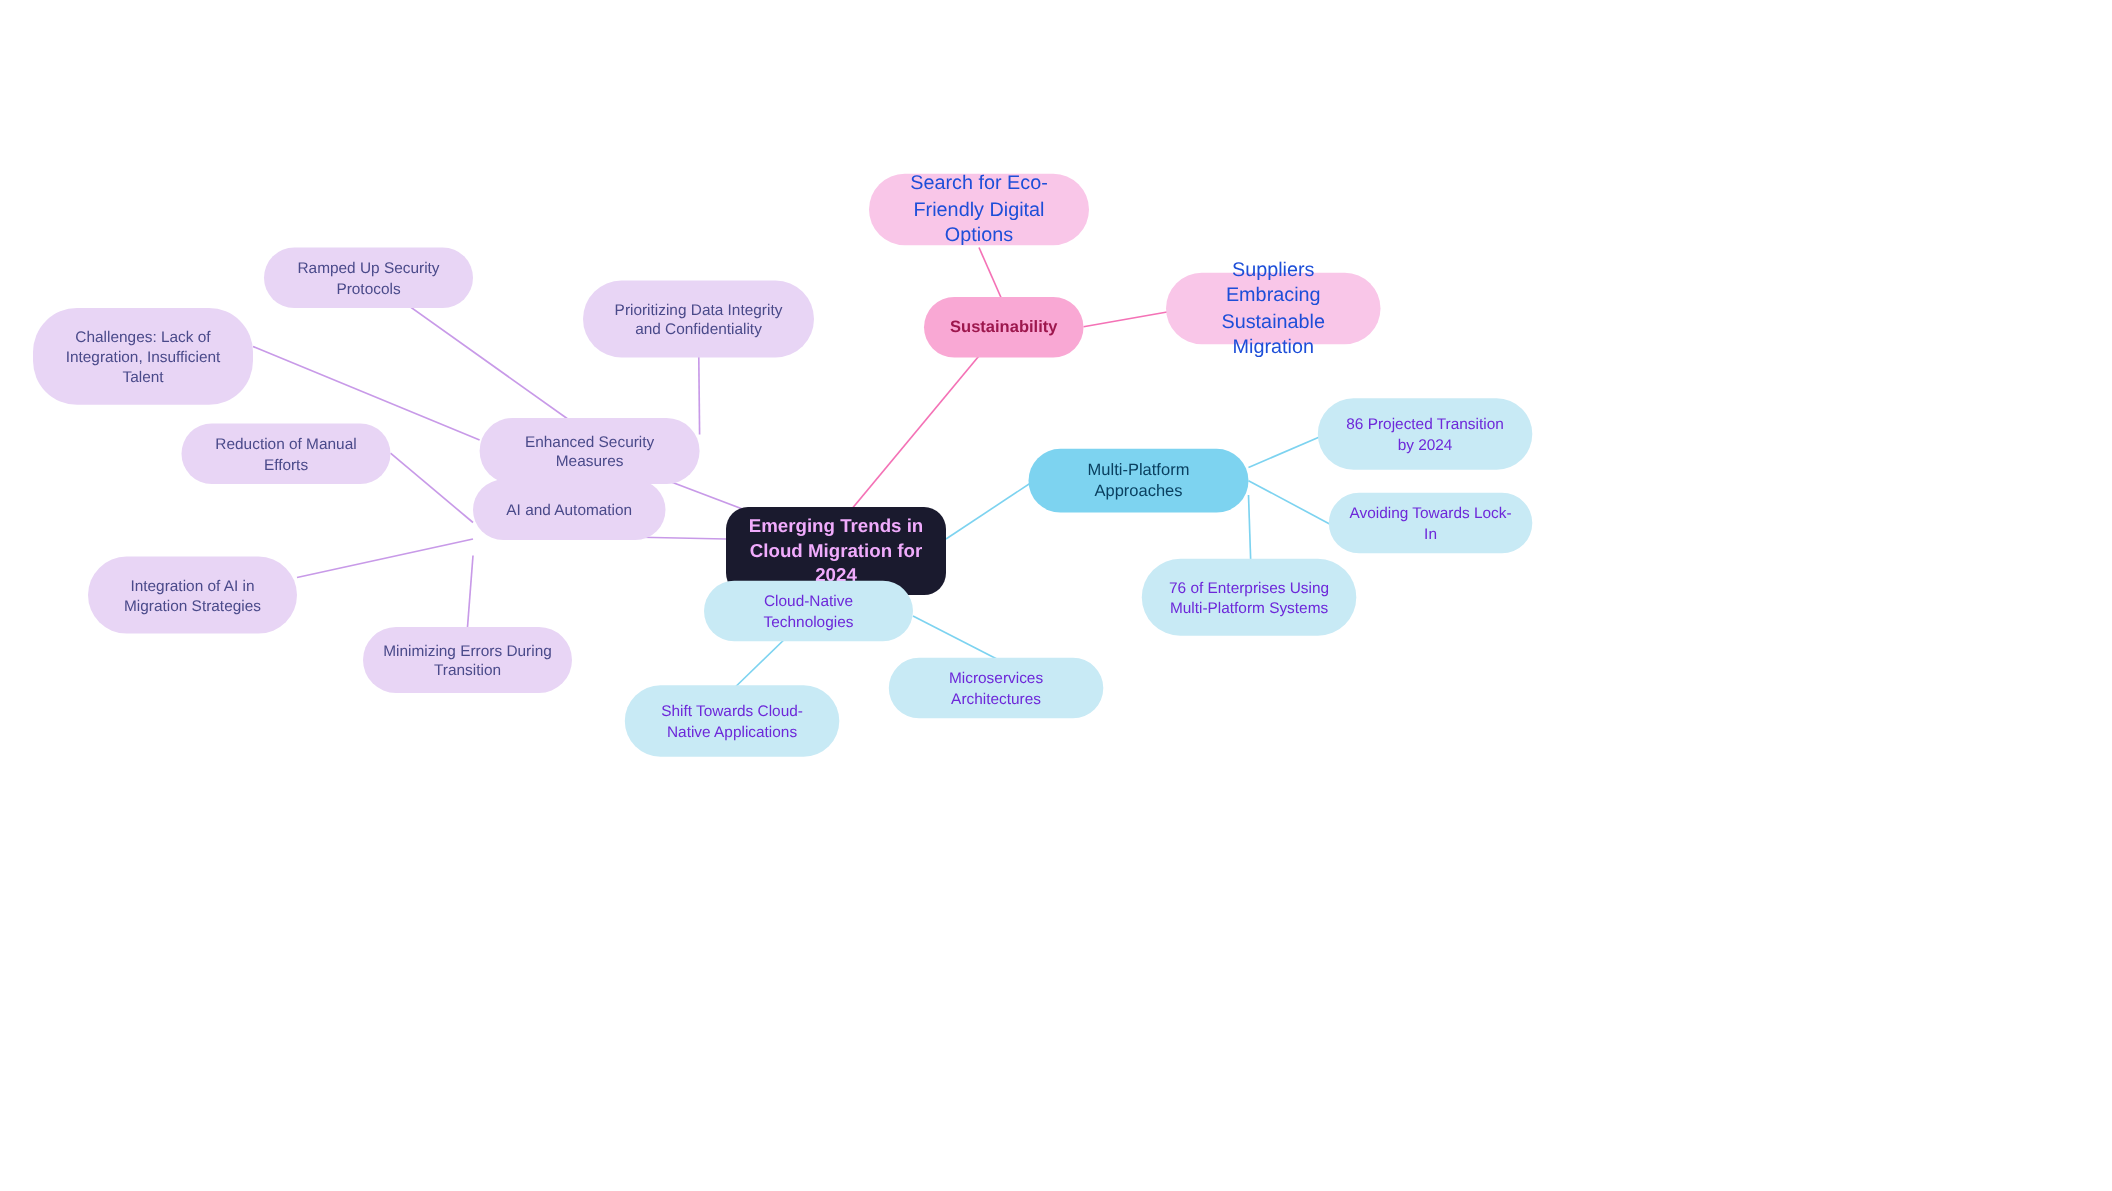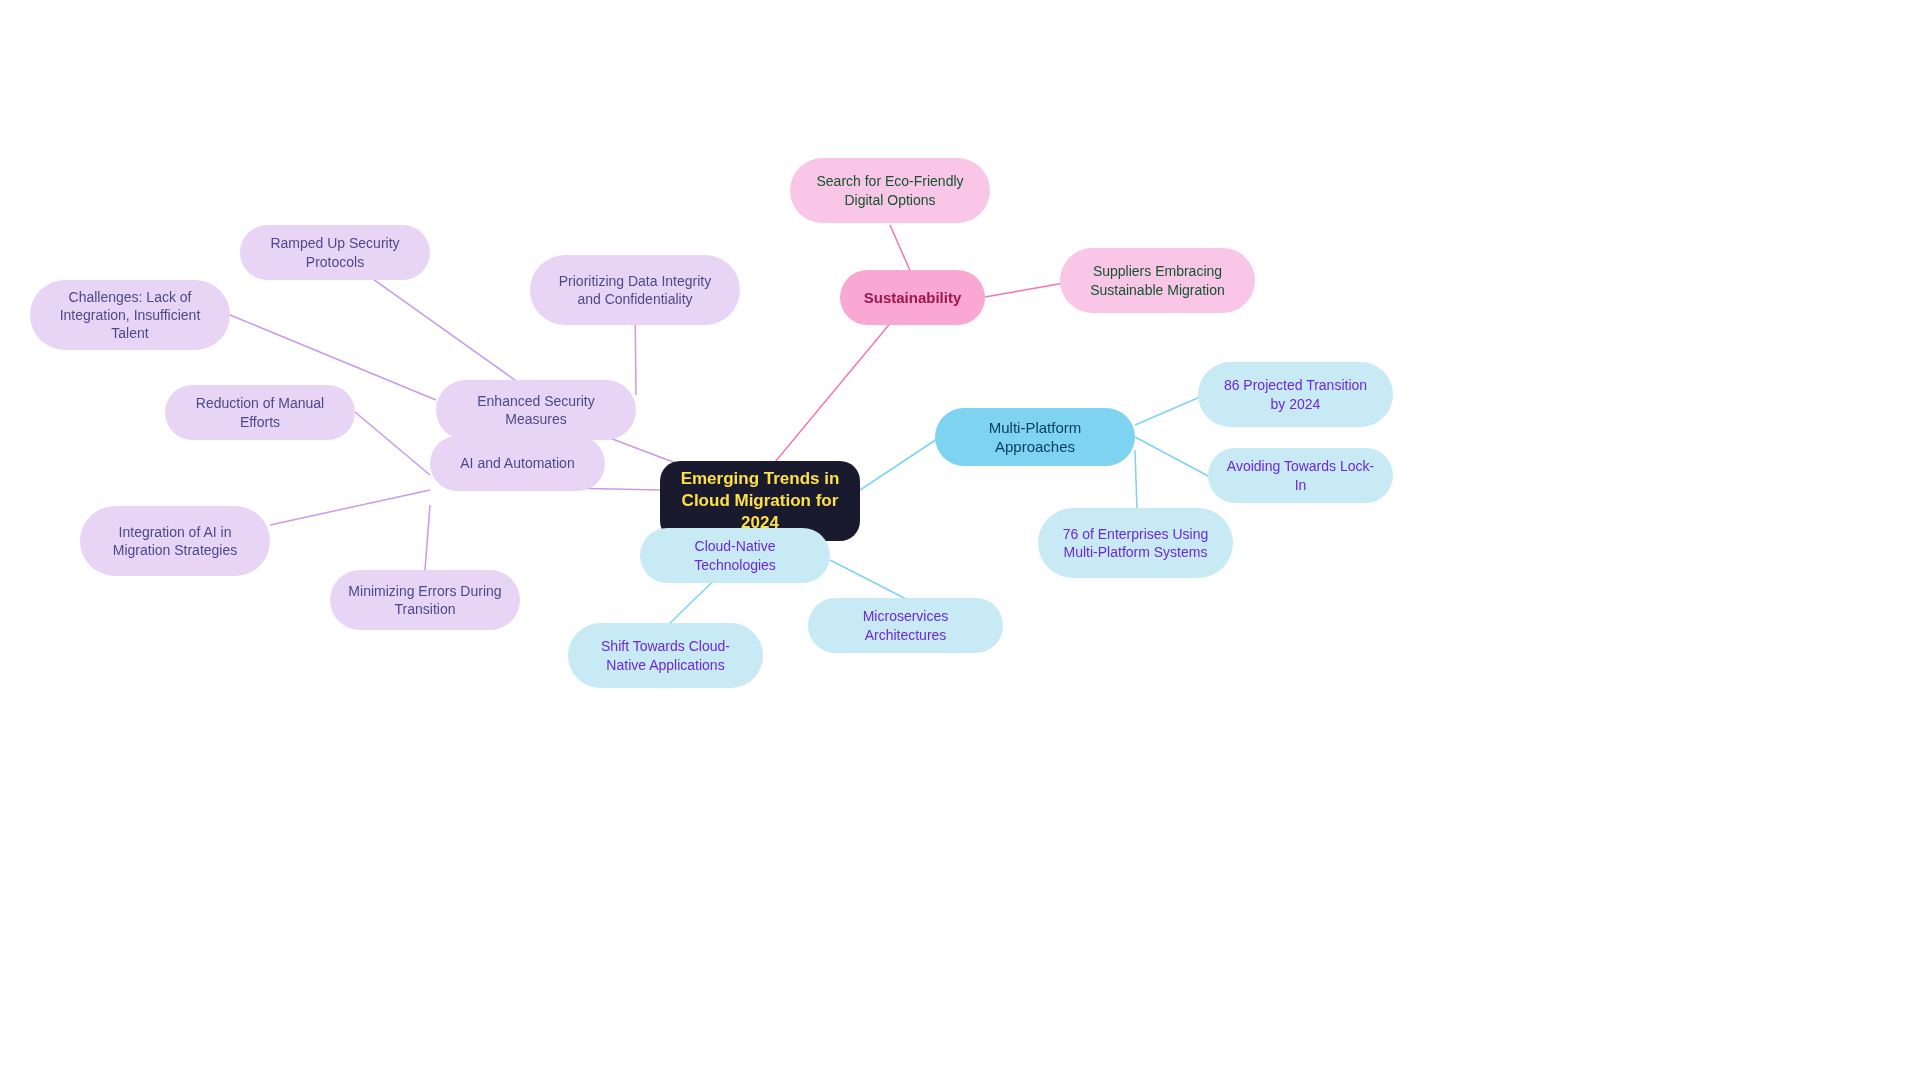"Search for Eco-Friendly Digital Options" .node-pink { color: #14532d -> #1d4ed8; font-size: 14px -> 18px }
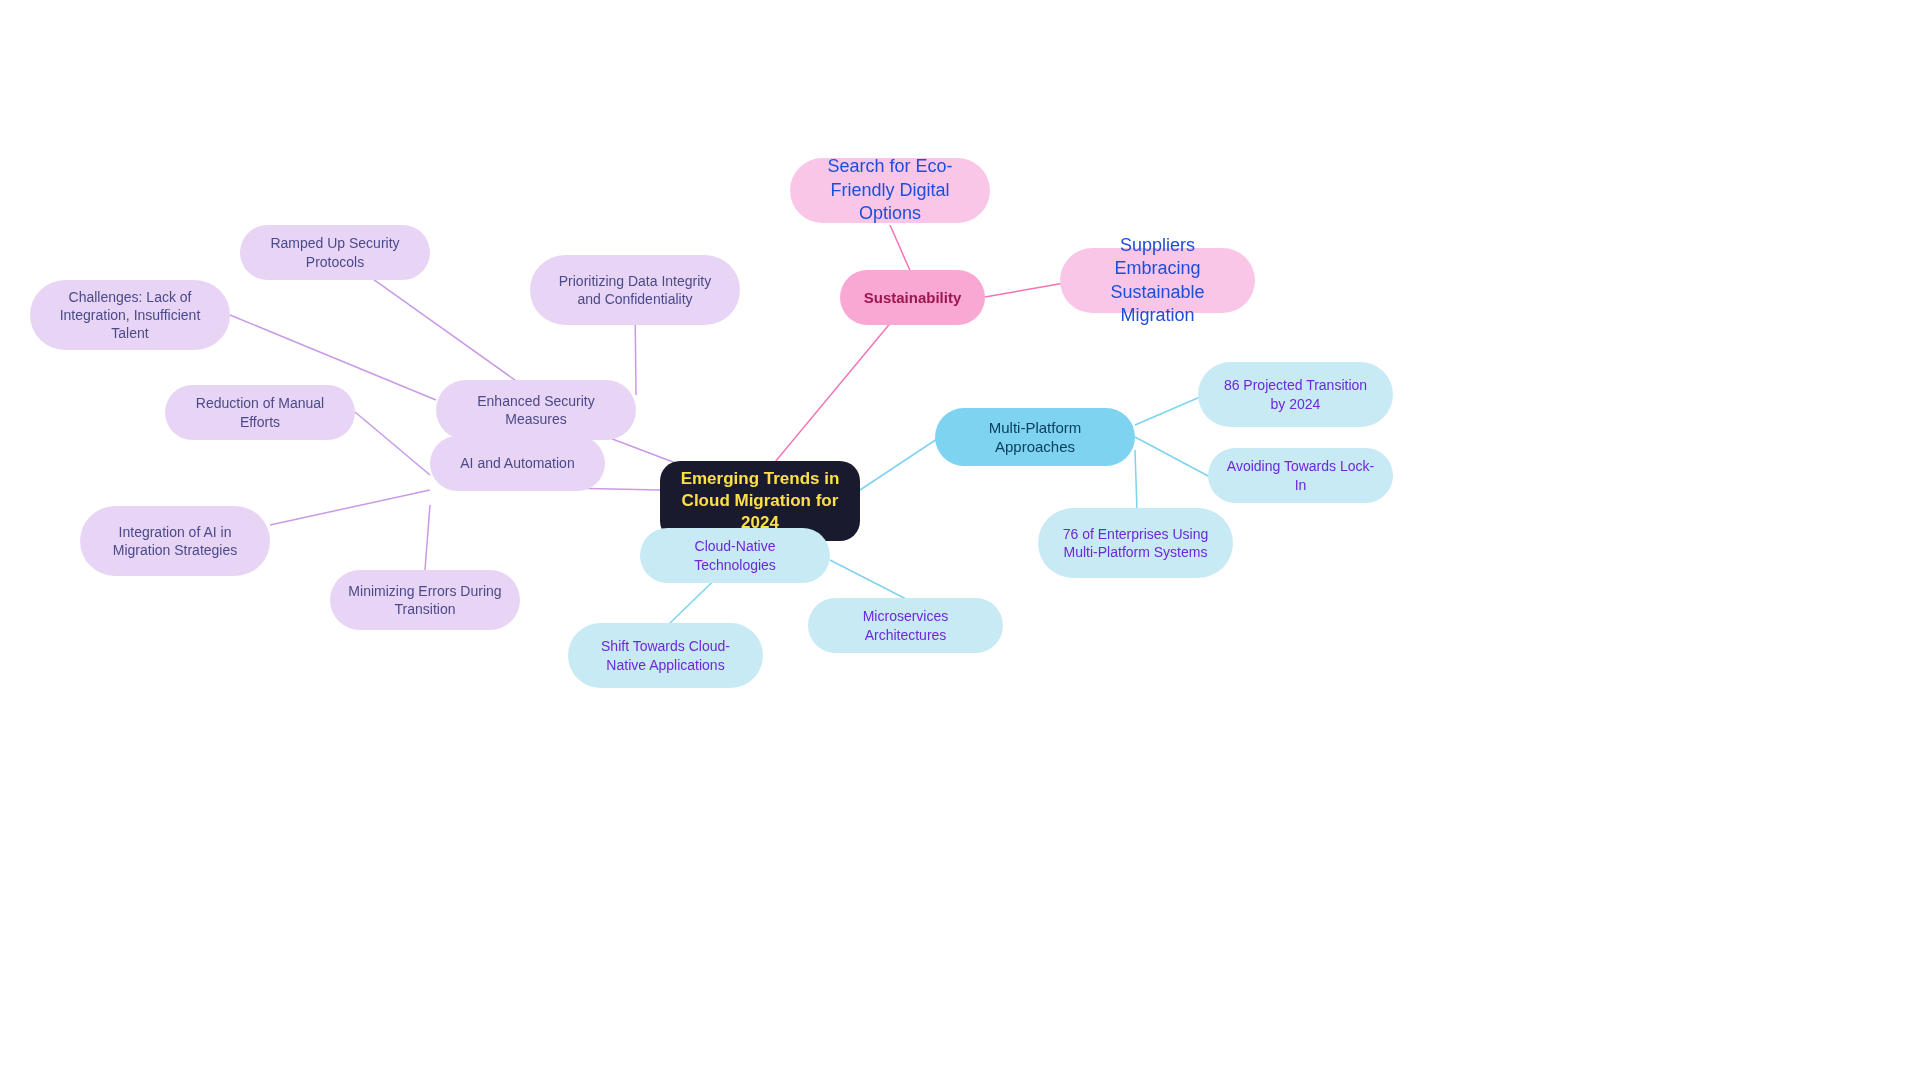"Challenges: Lack of Integration," div.node { height: 70px -> 88px }
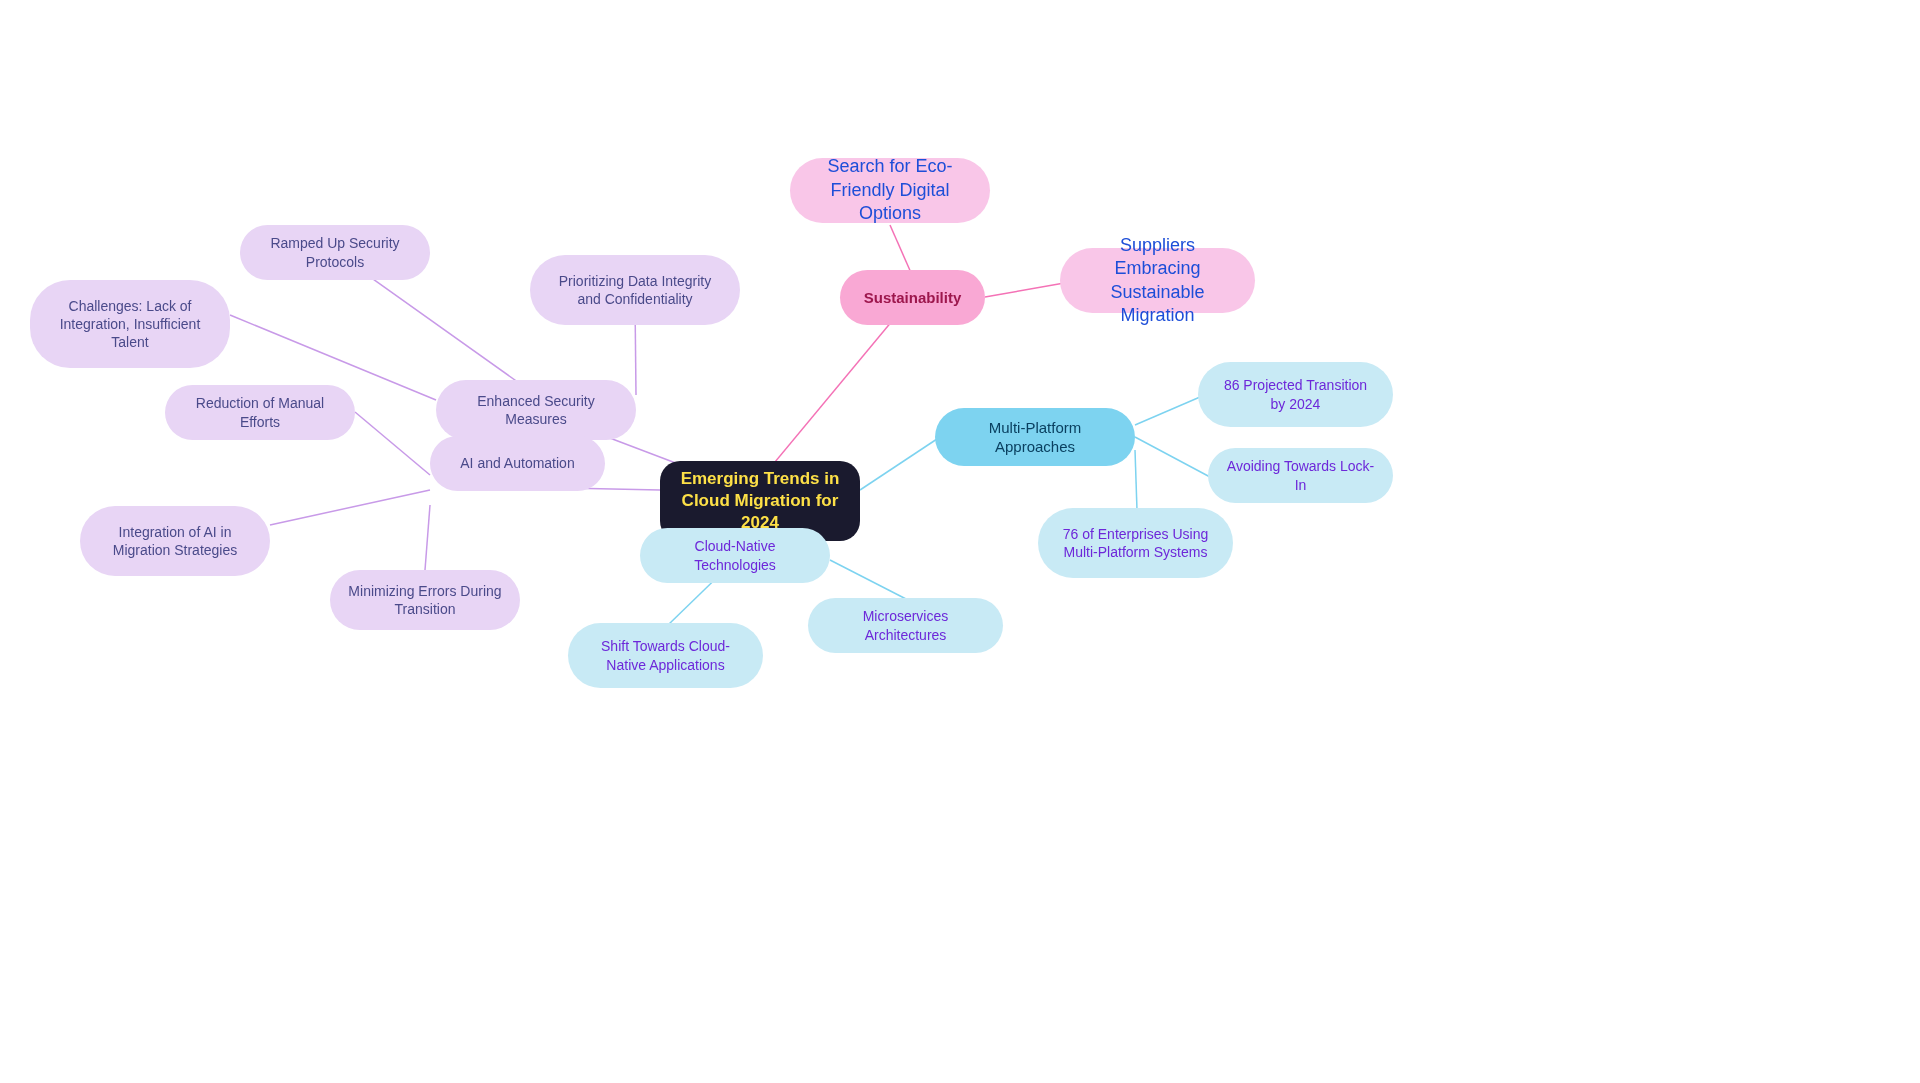"Emerging Trends in Cloud Migration" .node-center { color: #fde047 -> #f0abfc }
